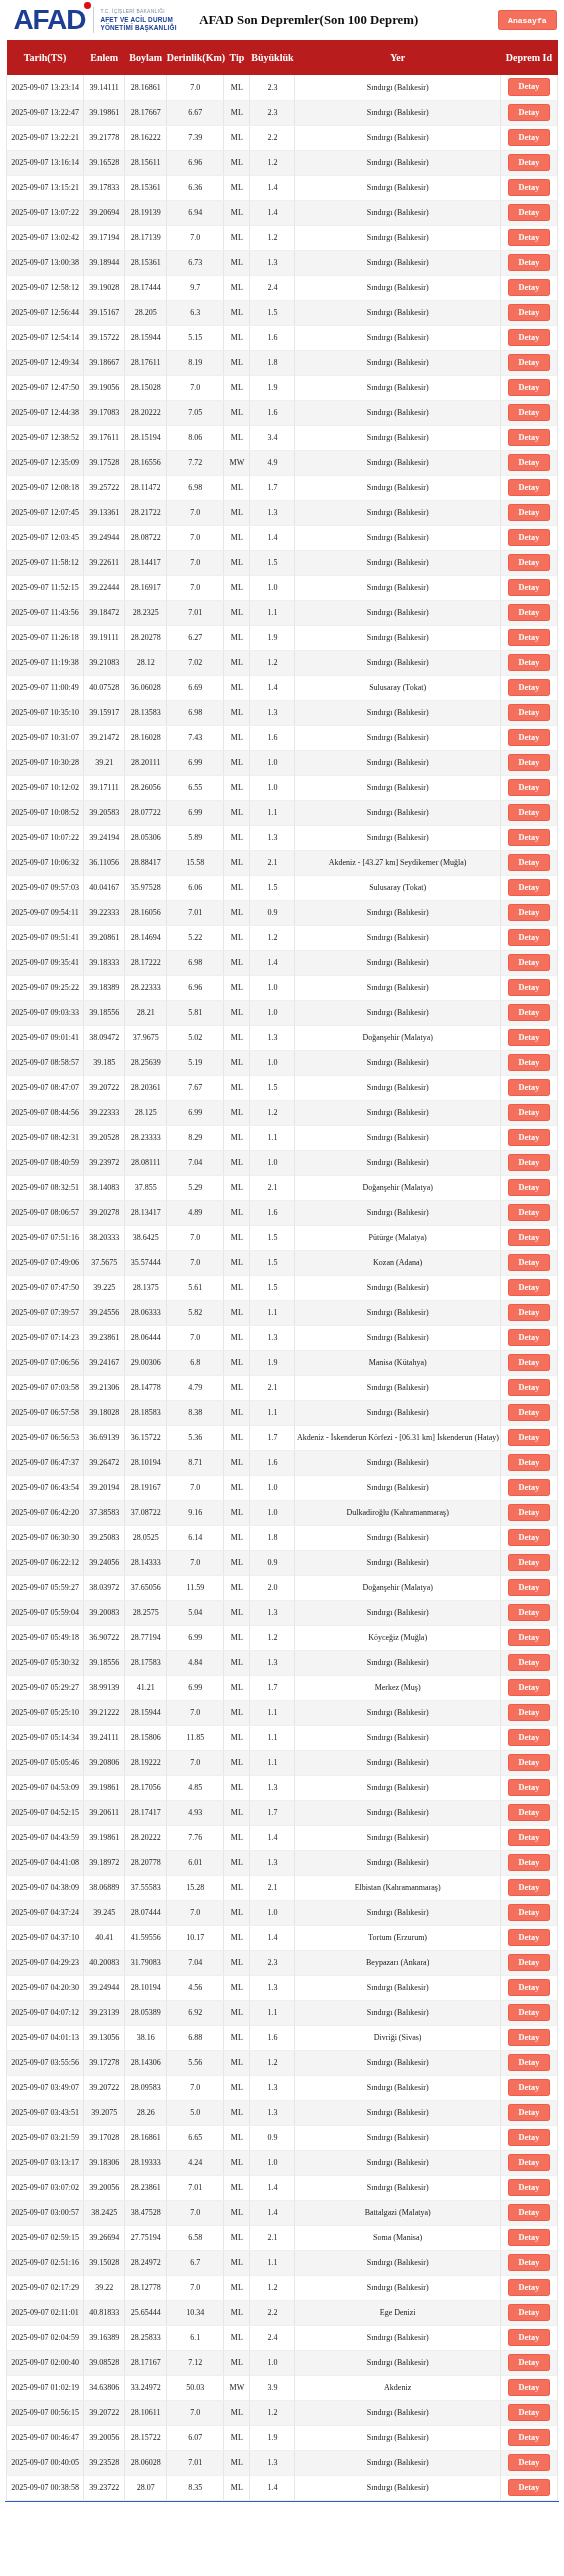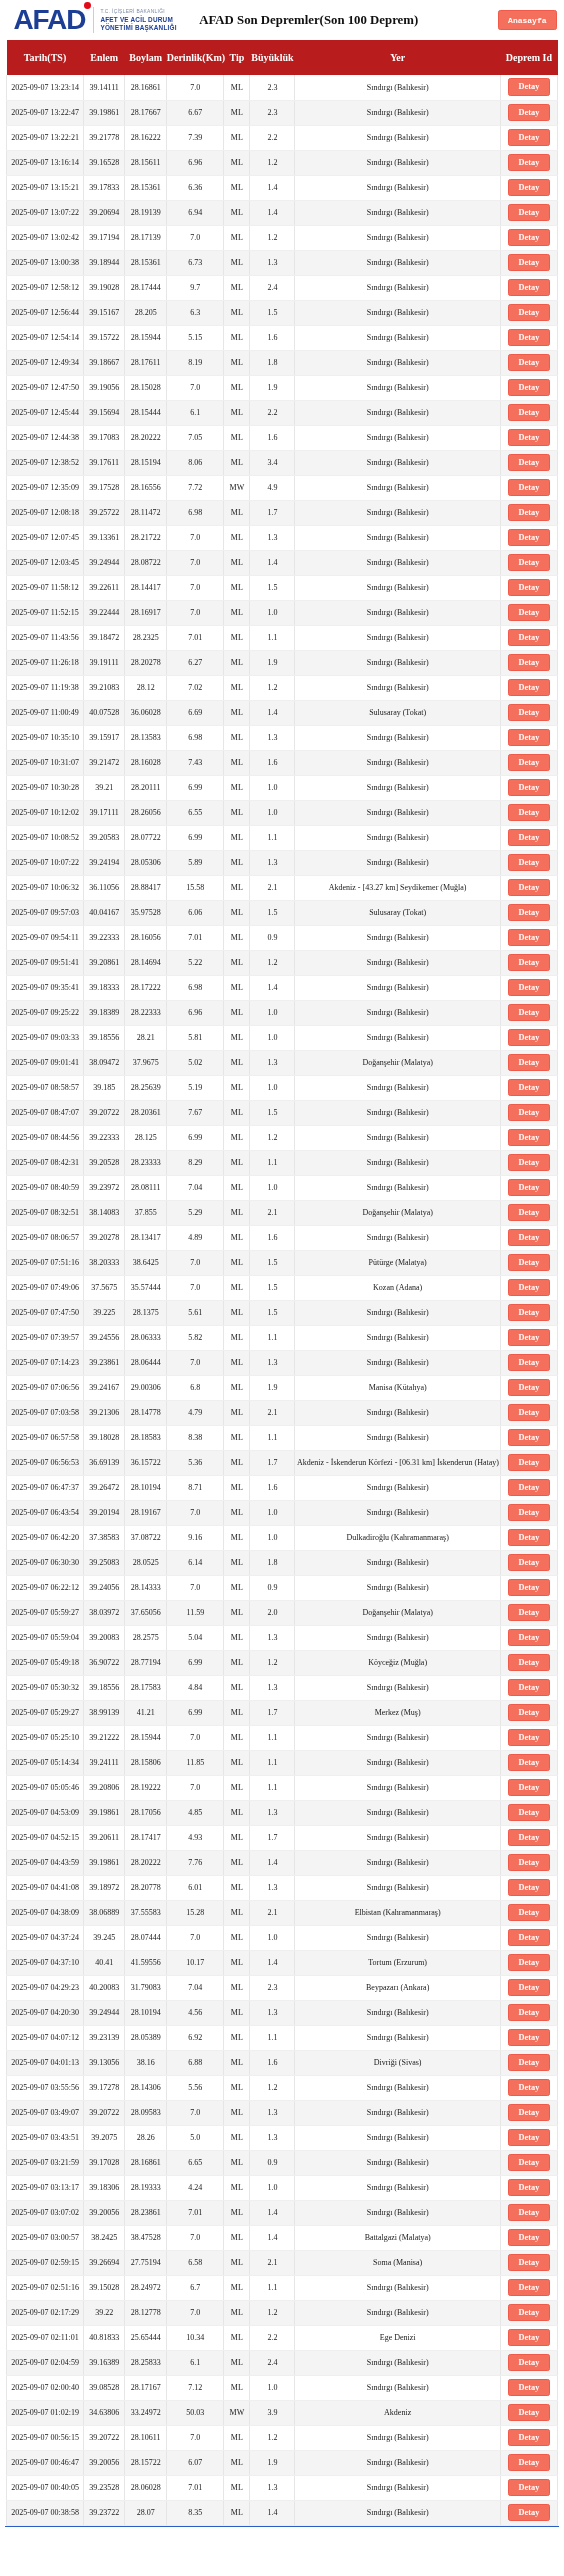"2025-09-07 12:45:44" tr { html: <tr> <td>2025-09-07 12:45:44</td> <td>39.15694</td> <td>28.15444</td> <td>6.1</td> <td>ML</td> <td>2.2</td> <td>Sındırgı (Balıkesir)</td> <td> <button>Detay</button> </td> </tr> -> none }
